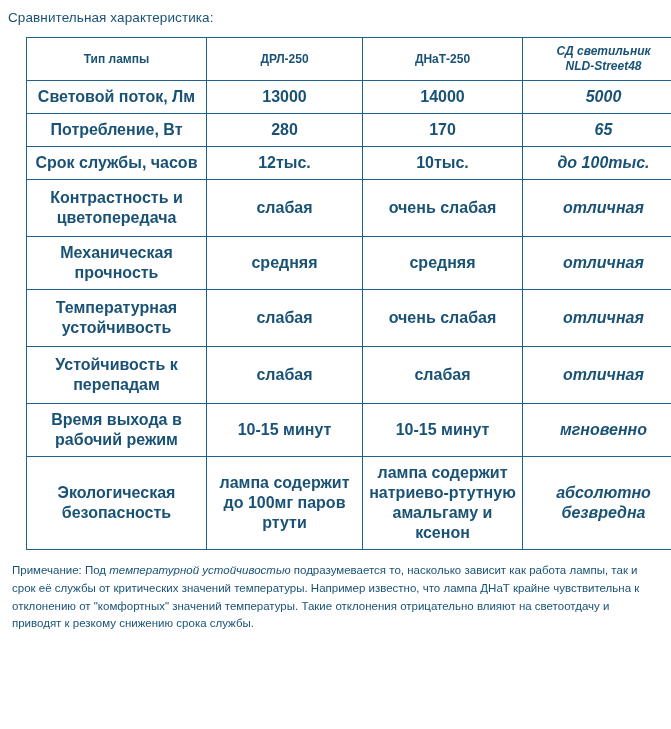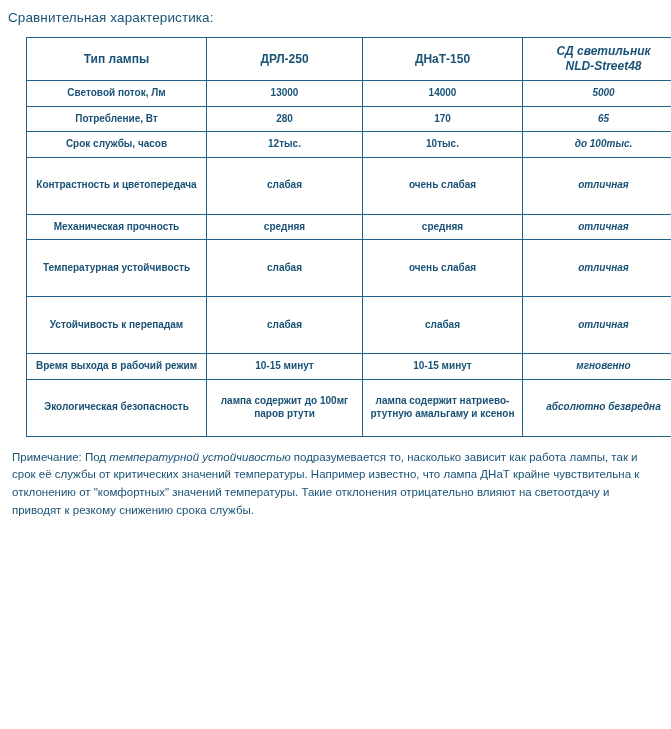"ДНаТ-150" th { text: ДНаТ-150 -> ДНаТ-250 }
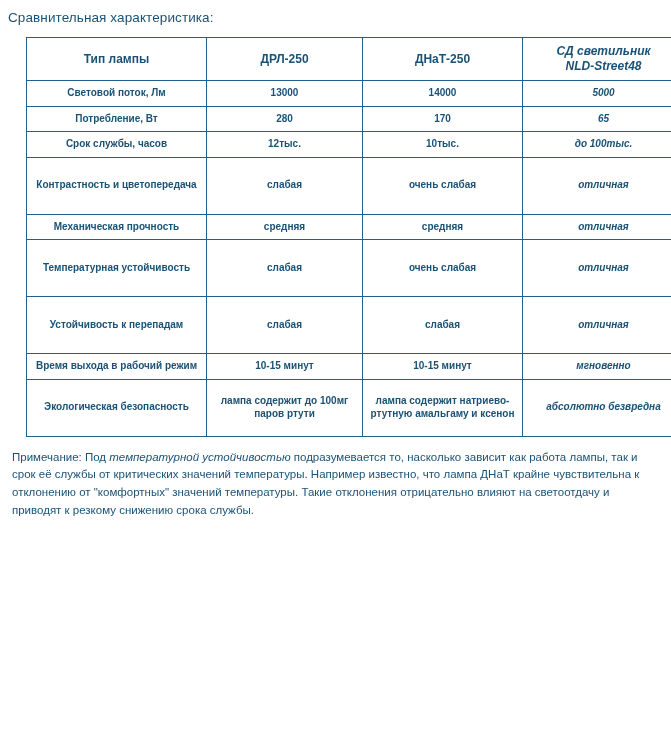"Световой поток, Лм" table.cmp td, table.cmp th { font-size: 10px -> 16px }
